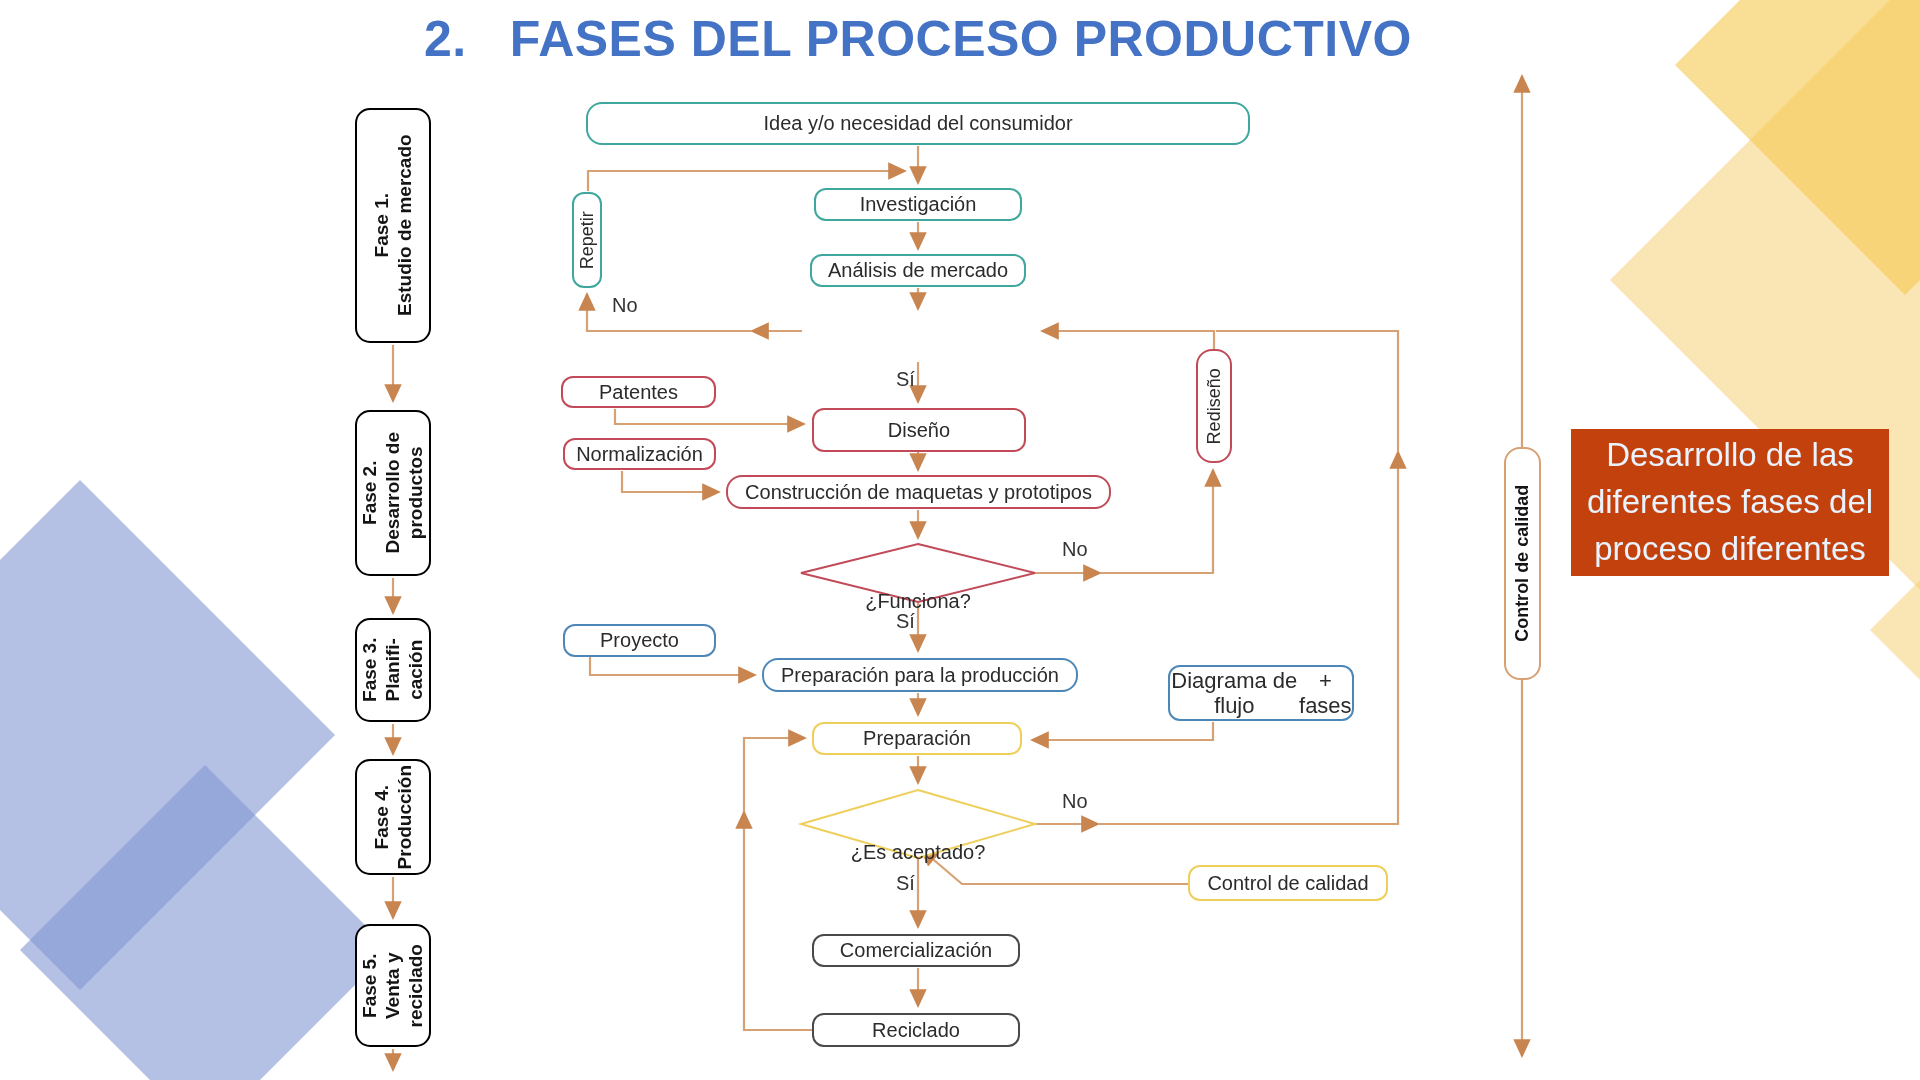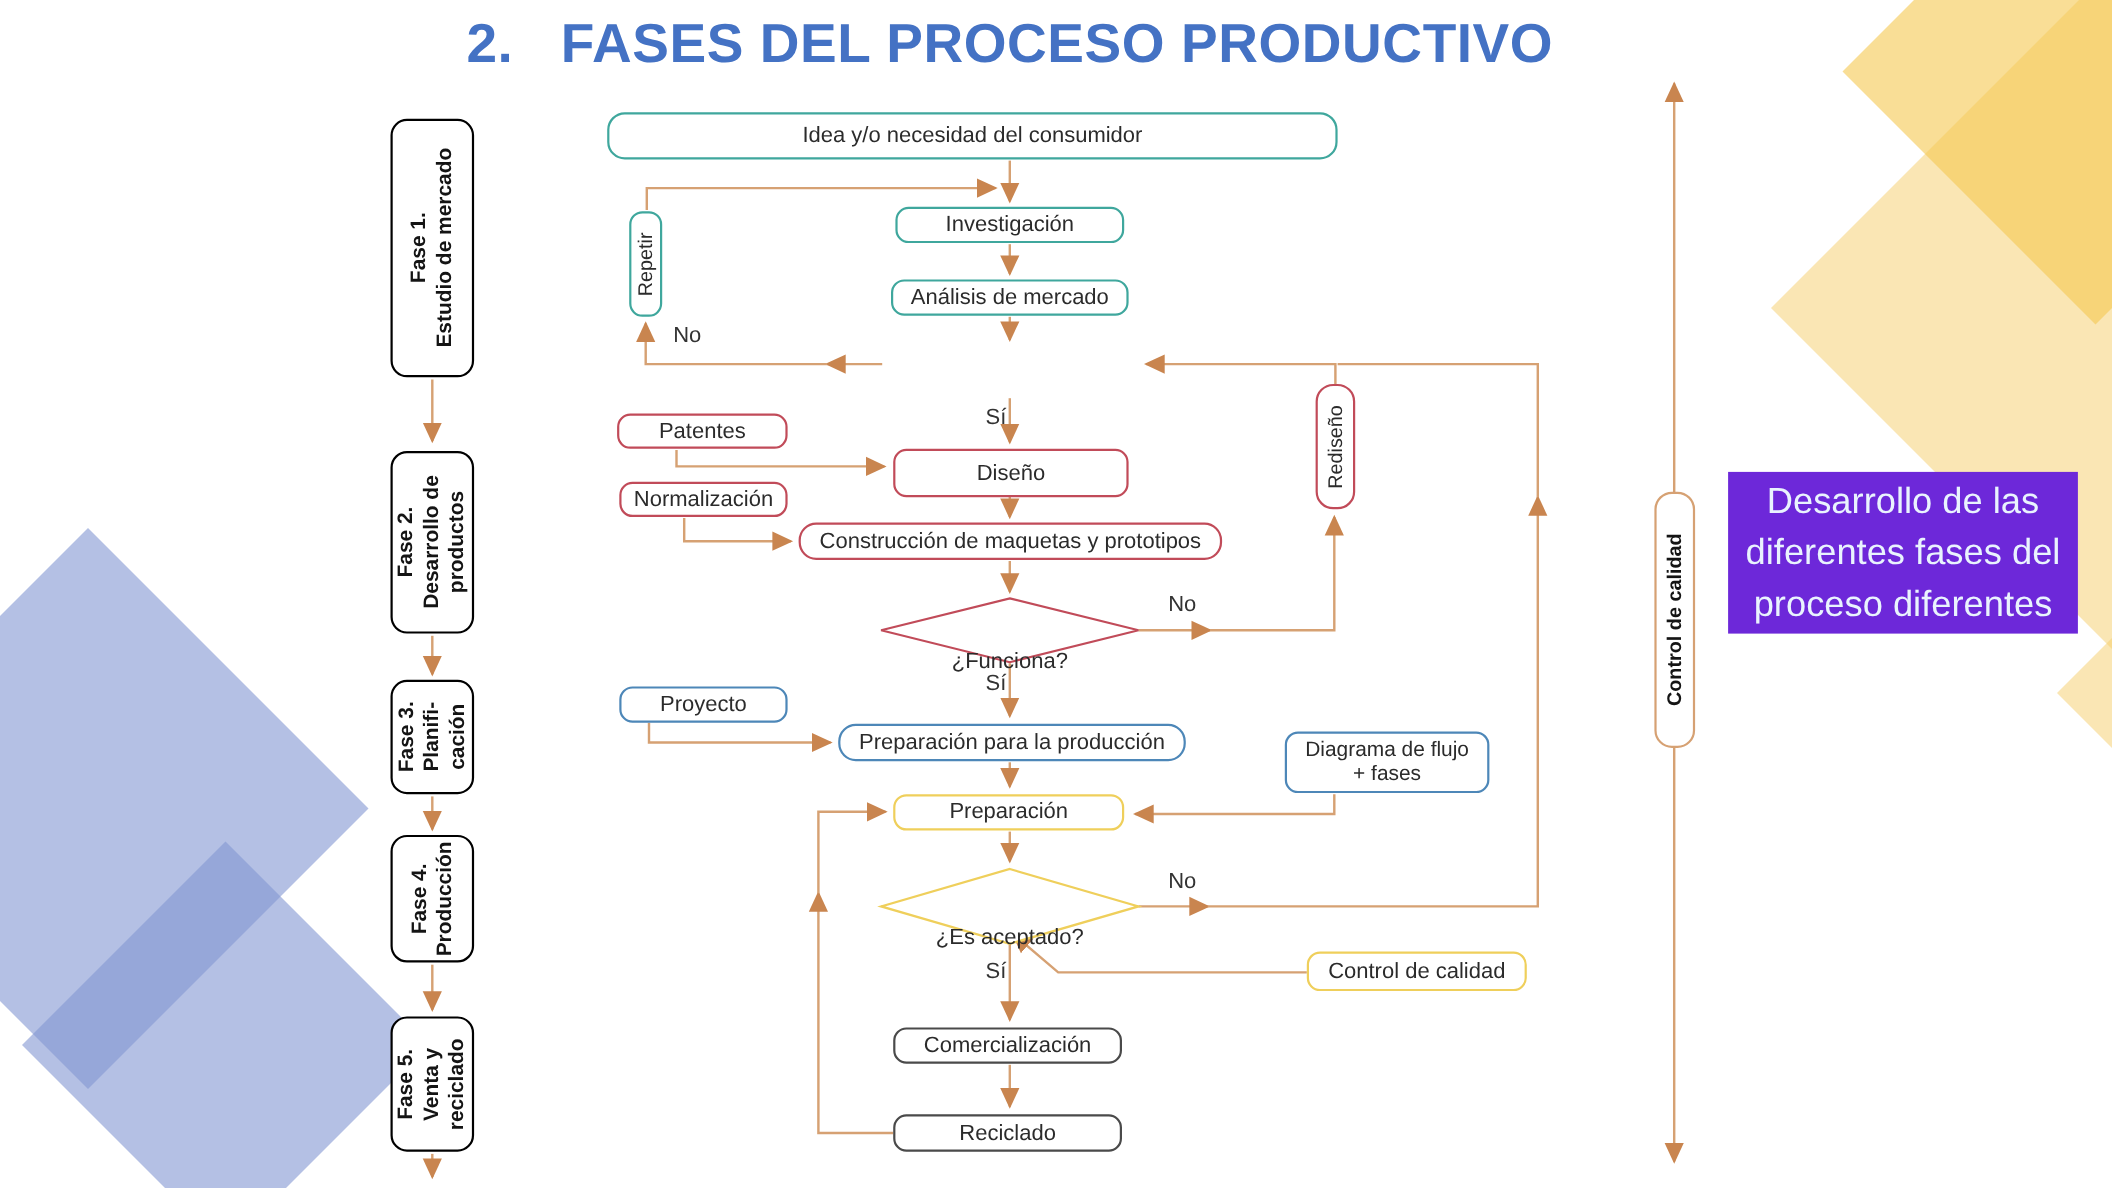"Idea y/o necesidad del consumidor" div.node { left: 552px -> 586px }
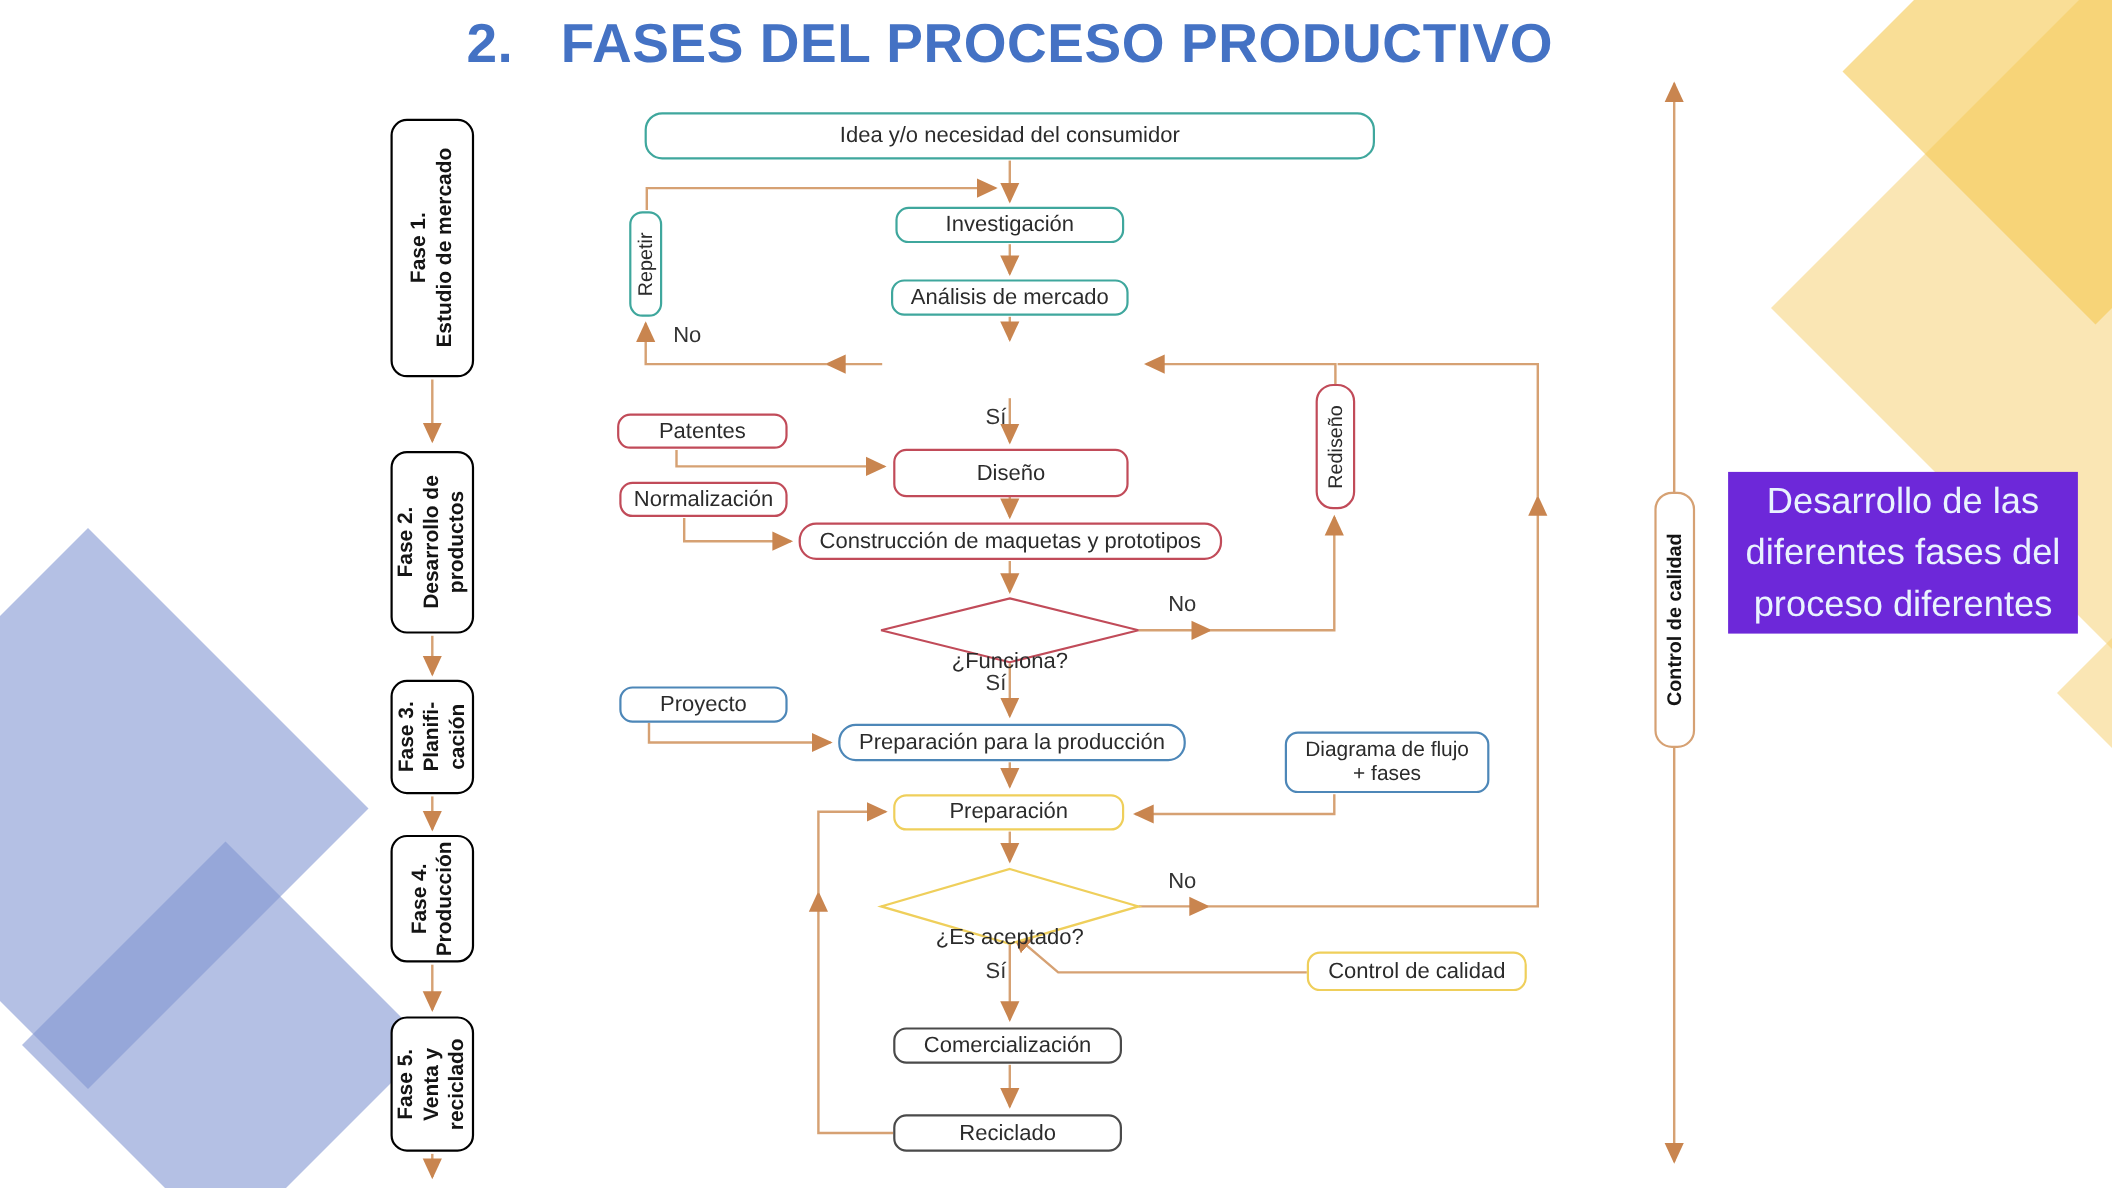"Desarrollo de las" .caption { background: #6d28d9 -> #c2410c }
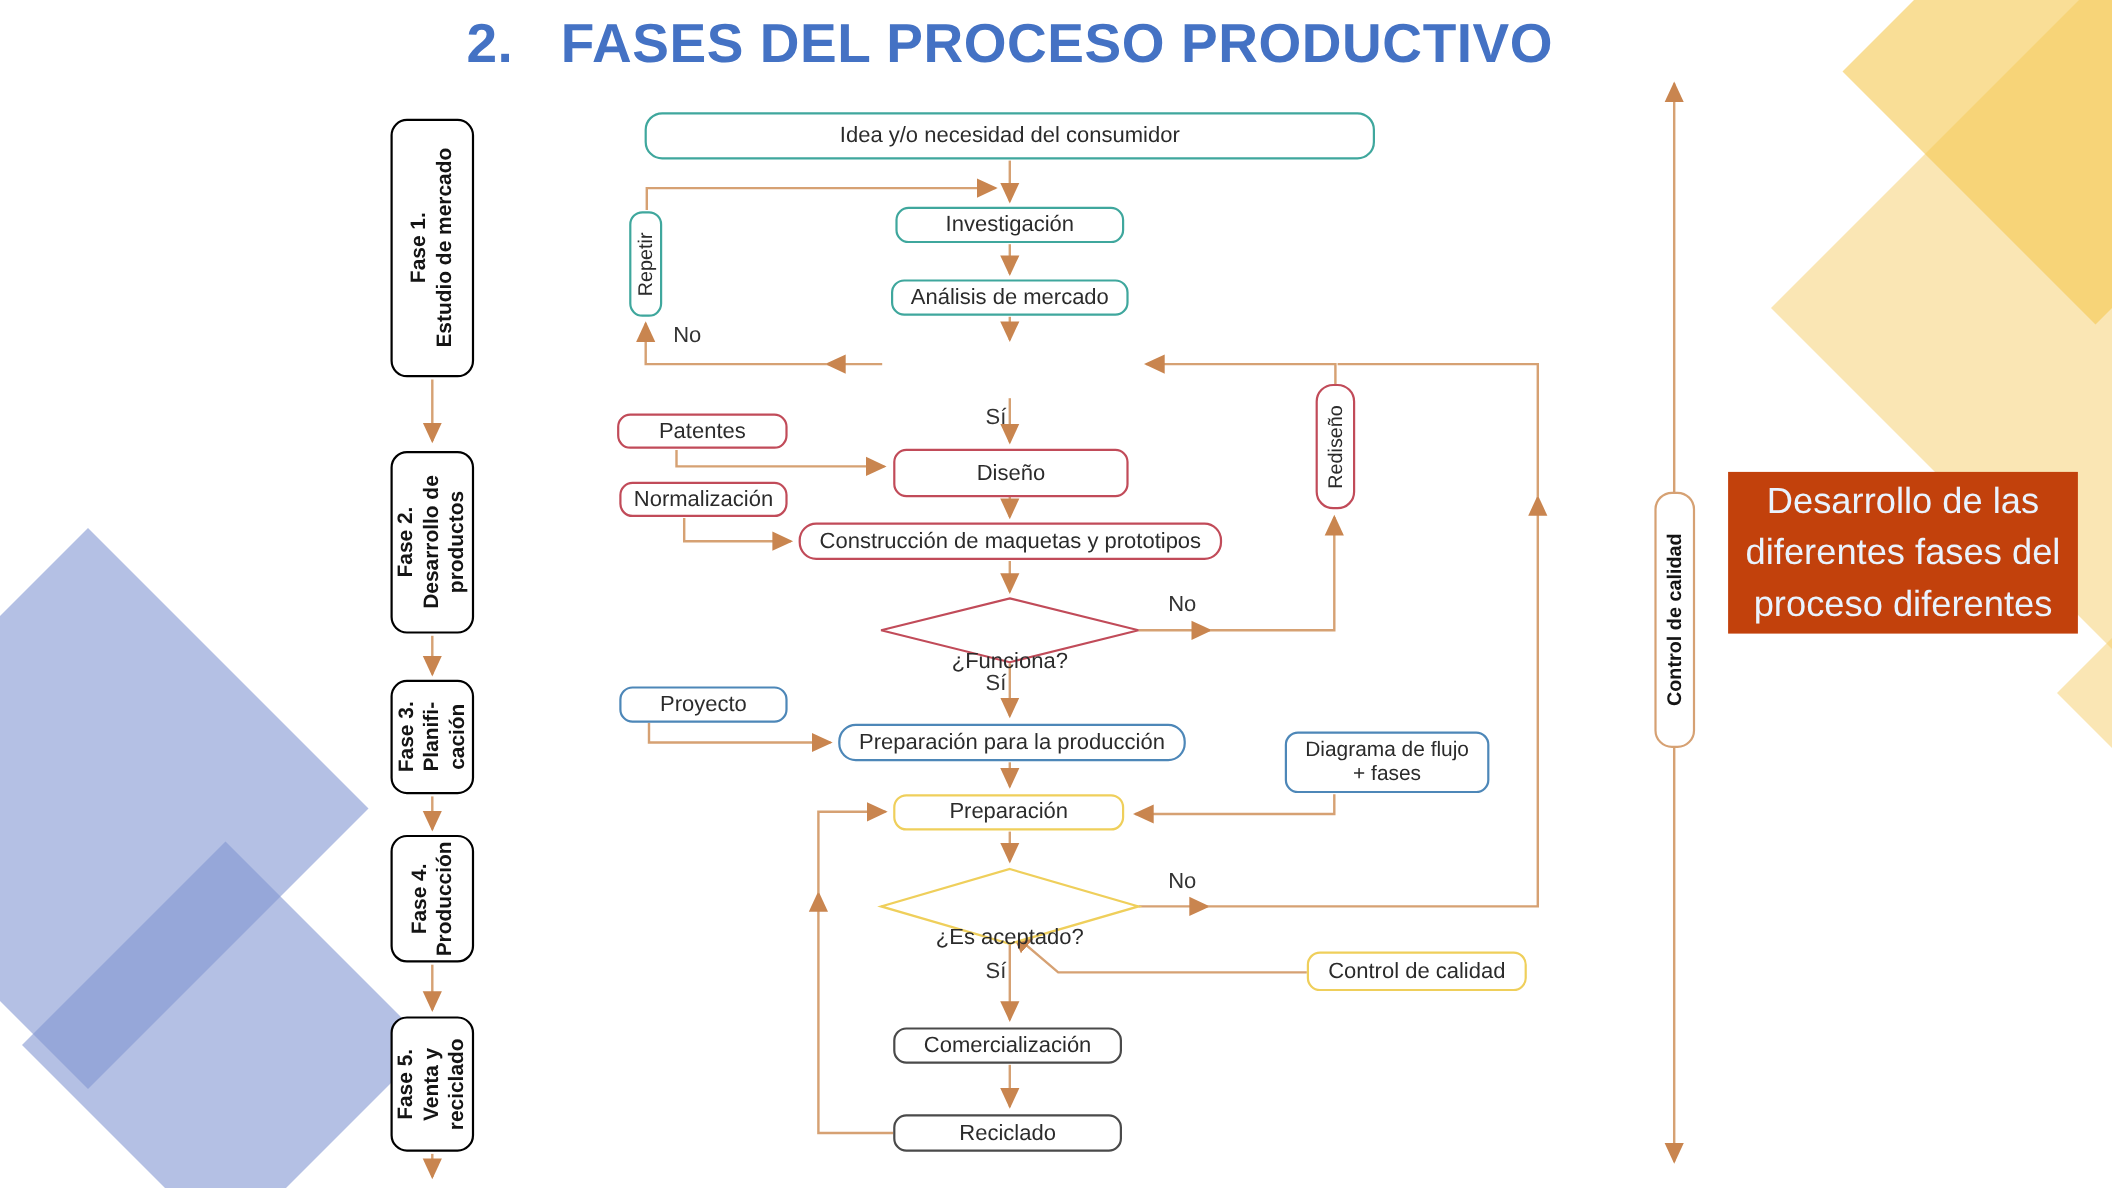"Diagrama de flujo" div.node { flex-direction: column -> row; font-size: 19px -> 22px }
